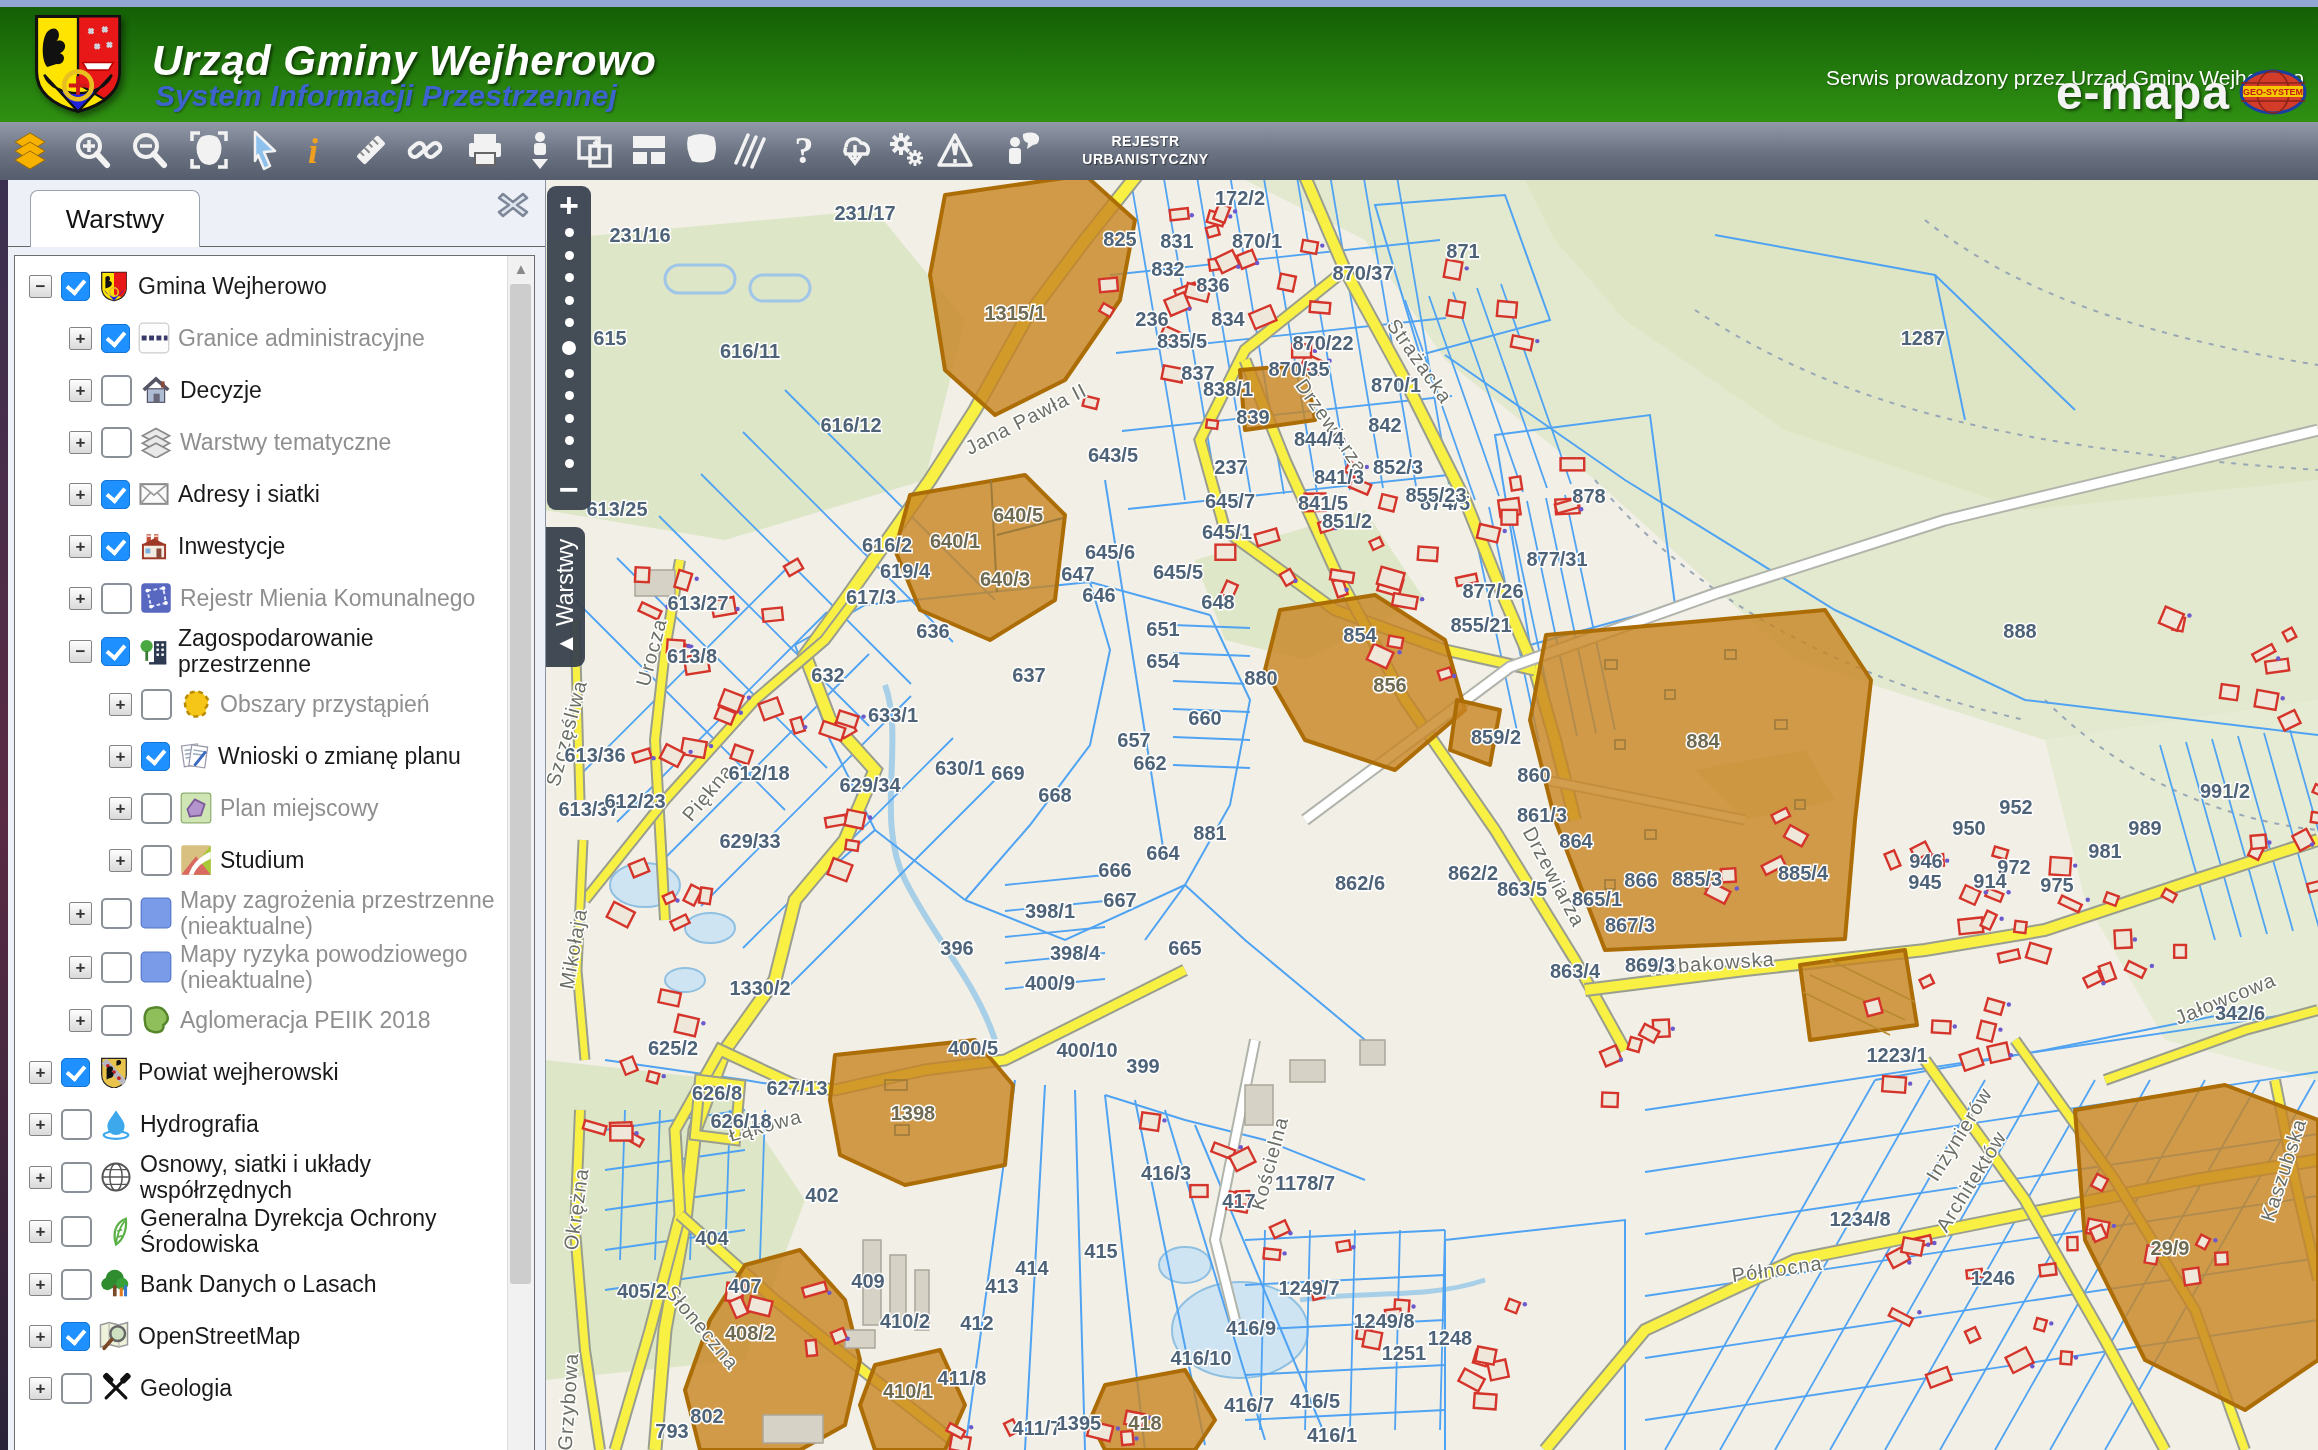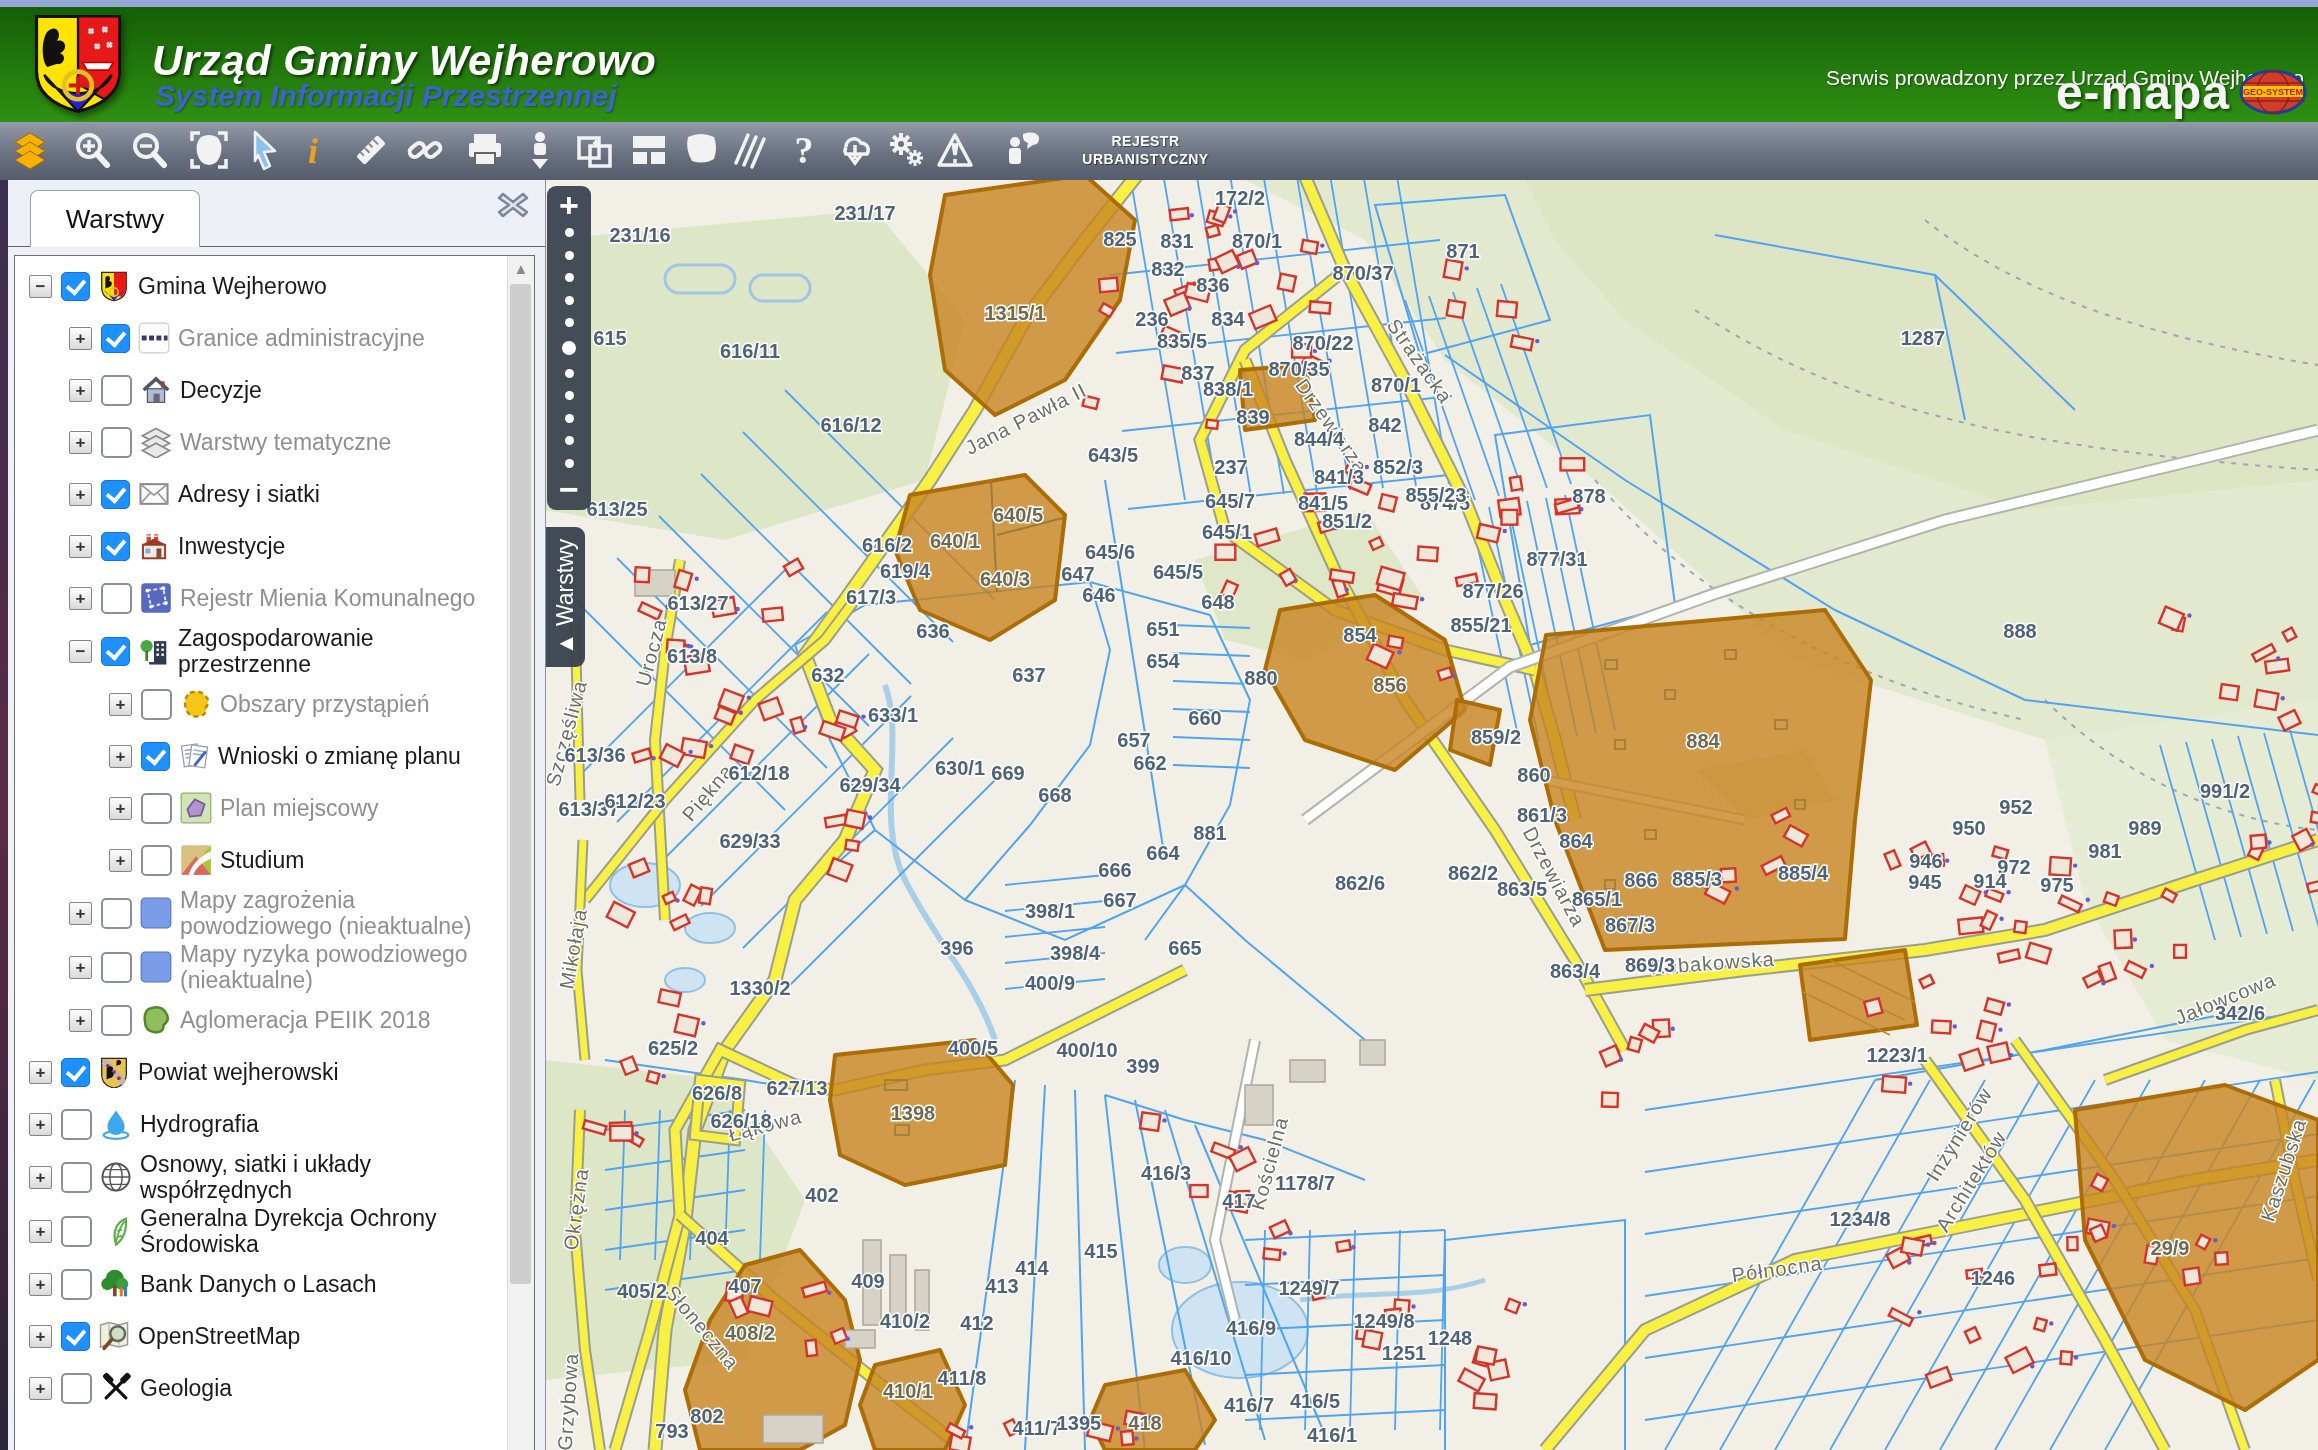"Mapy zagrożenia powodziowego" div.lbl { text: powodziowego -> przestrzenne }
